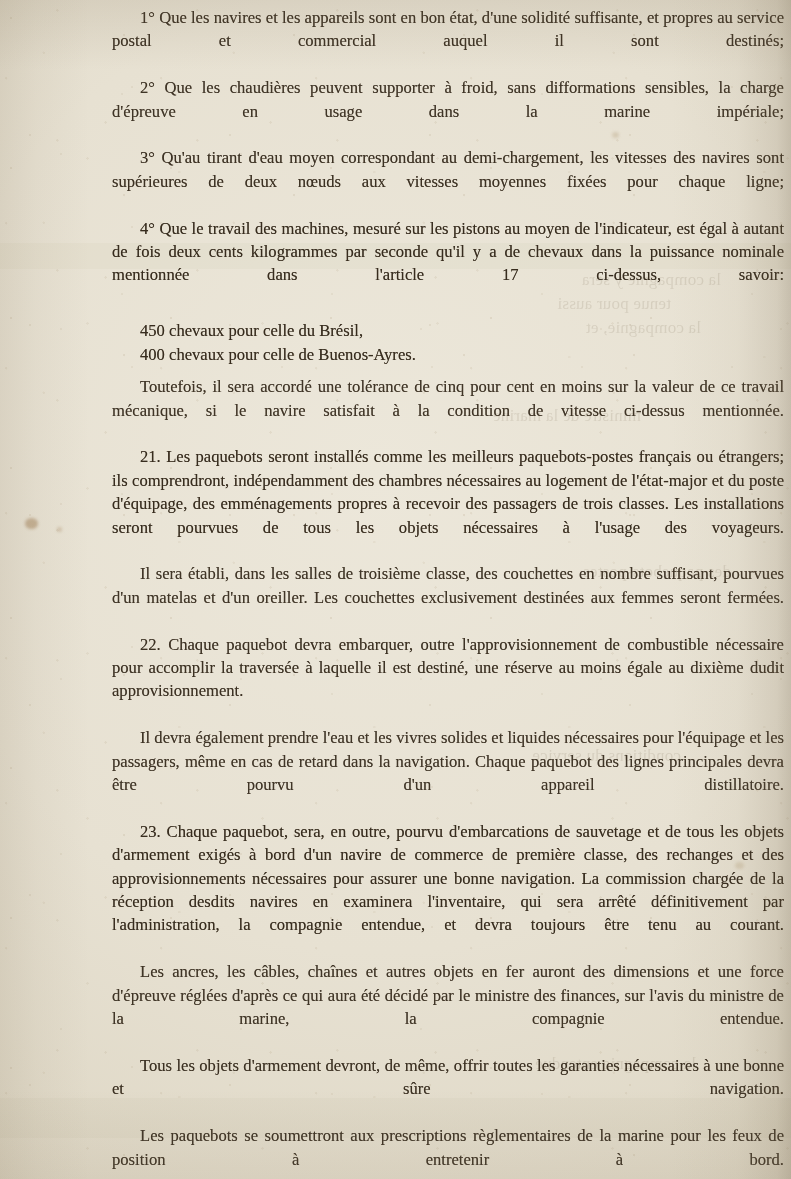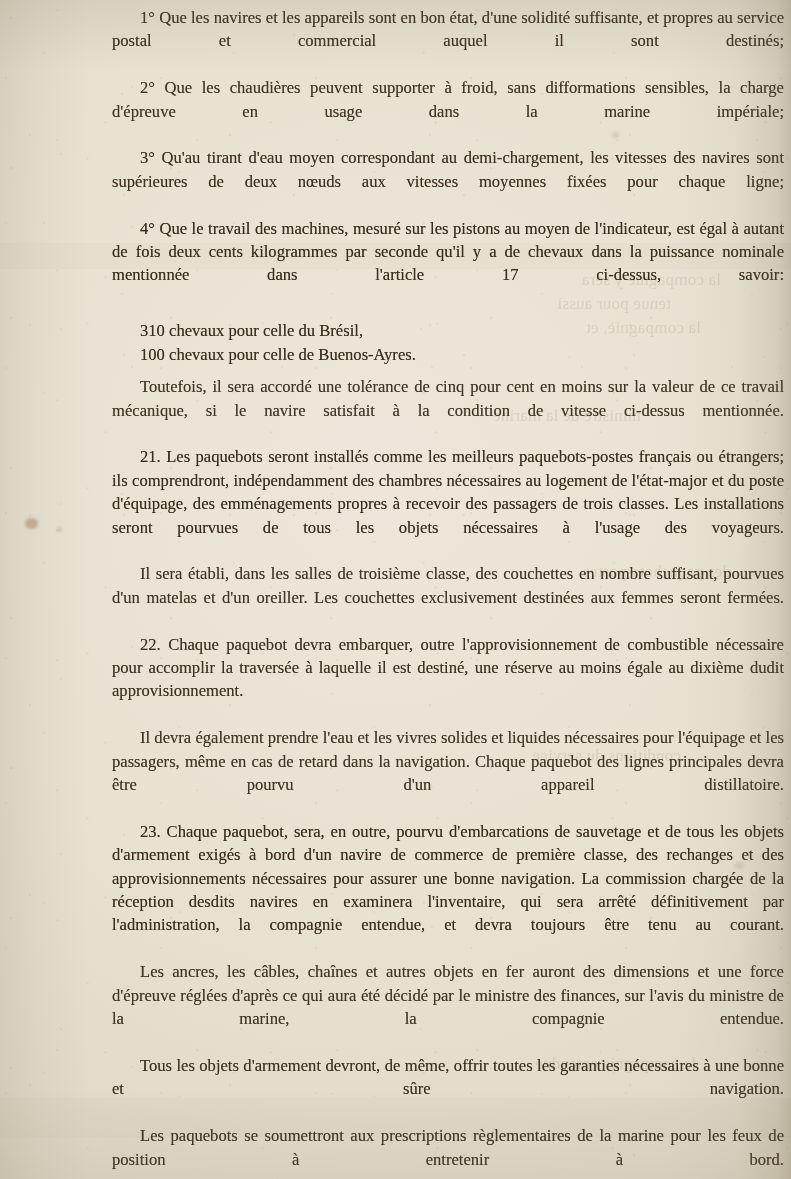"310 chevaux pour celle du" p.centered-item { text: 310 -> 450 }
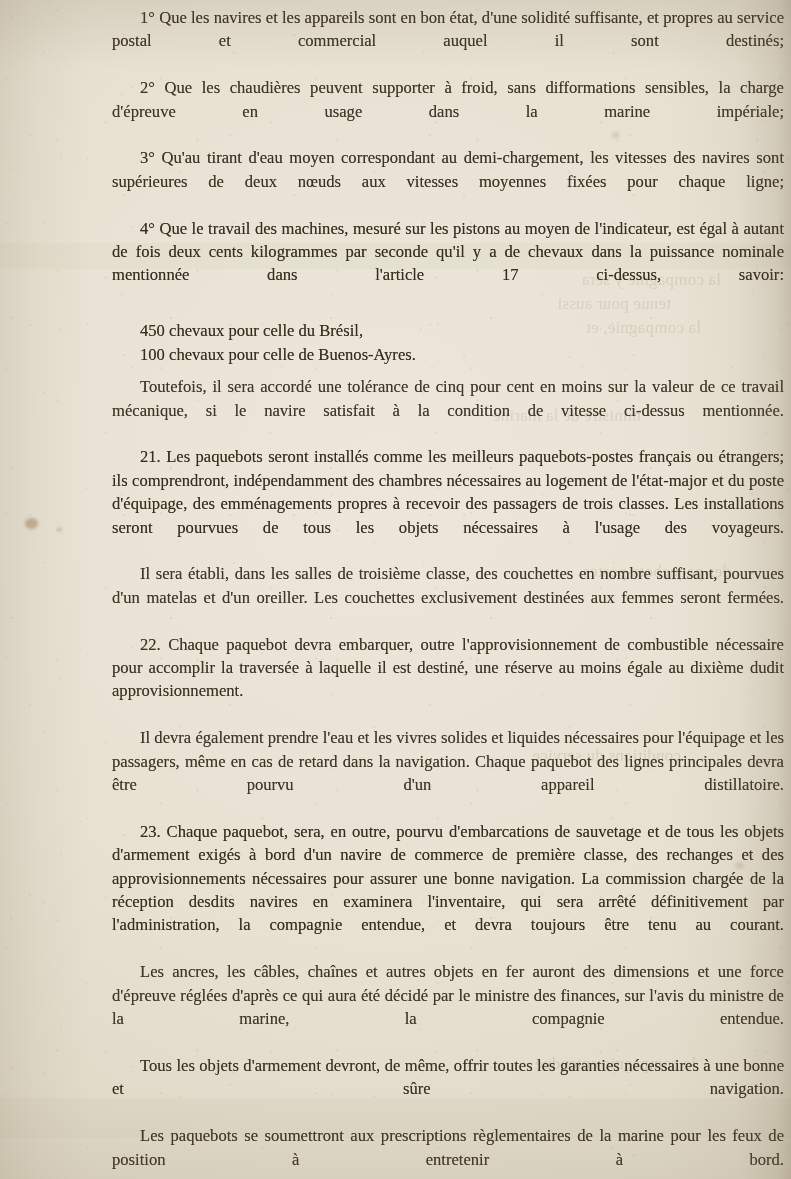"100 chevaux pour celle de" p.centered-item { text: 100 -> 400 }
